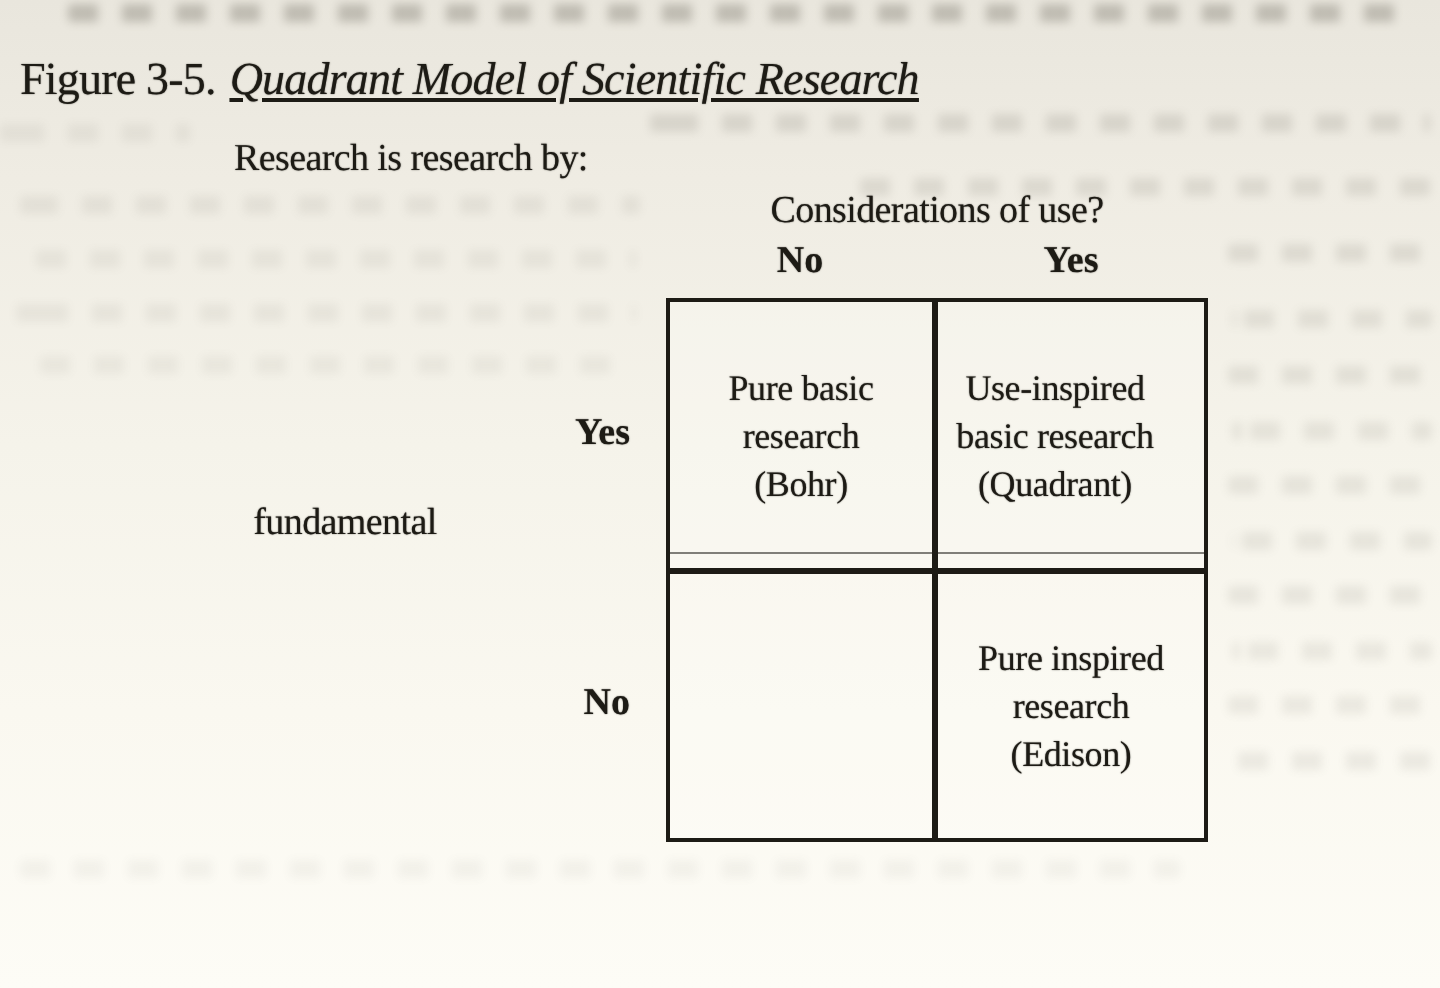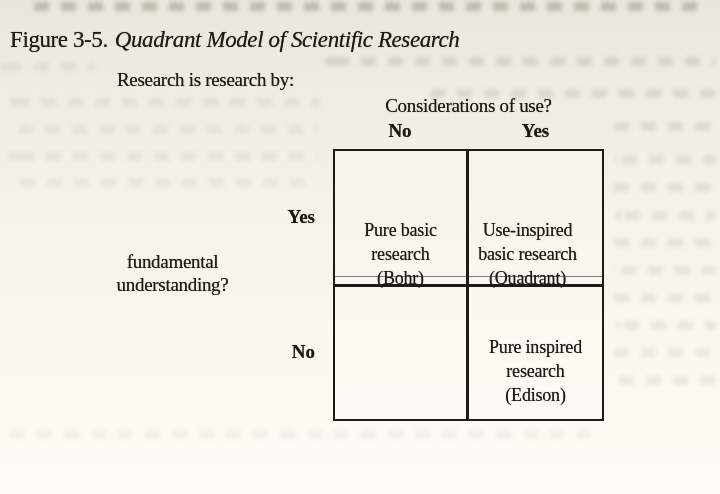"Quadrant Model of Scientific Research" #figure-caption .italic { text-decoration: none -> underline }
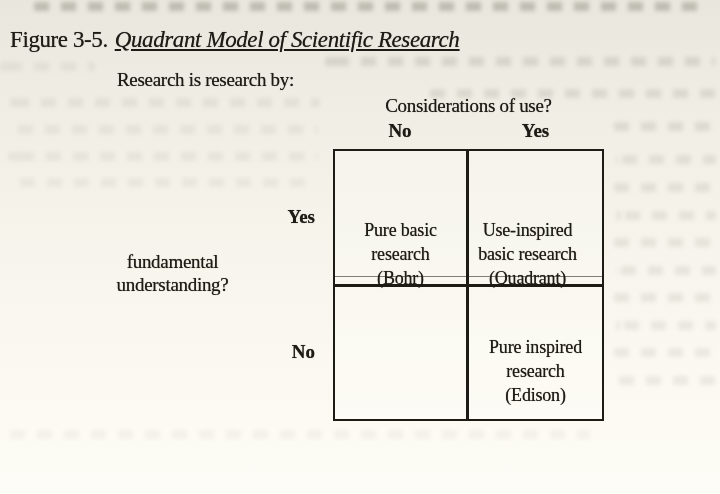"Pure basic" .cell { margin-top: 36px -> none }
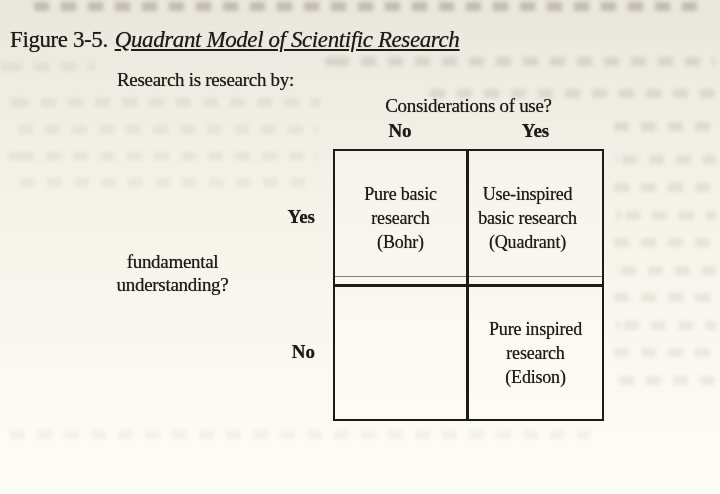"understanding?" div { html: <div>understanding?</div> -> none }
